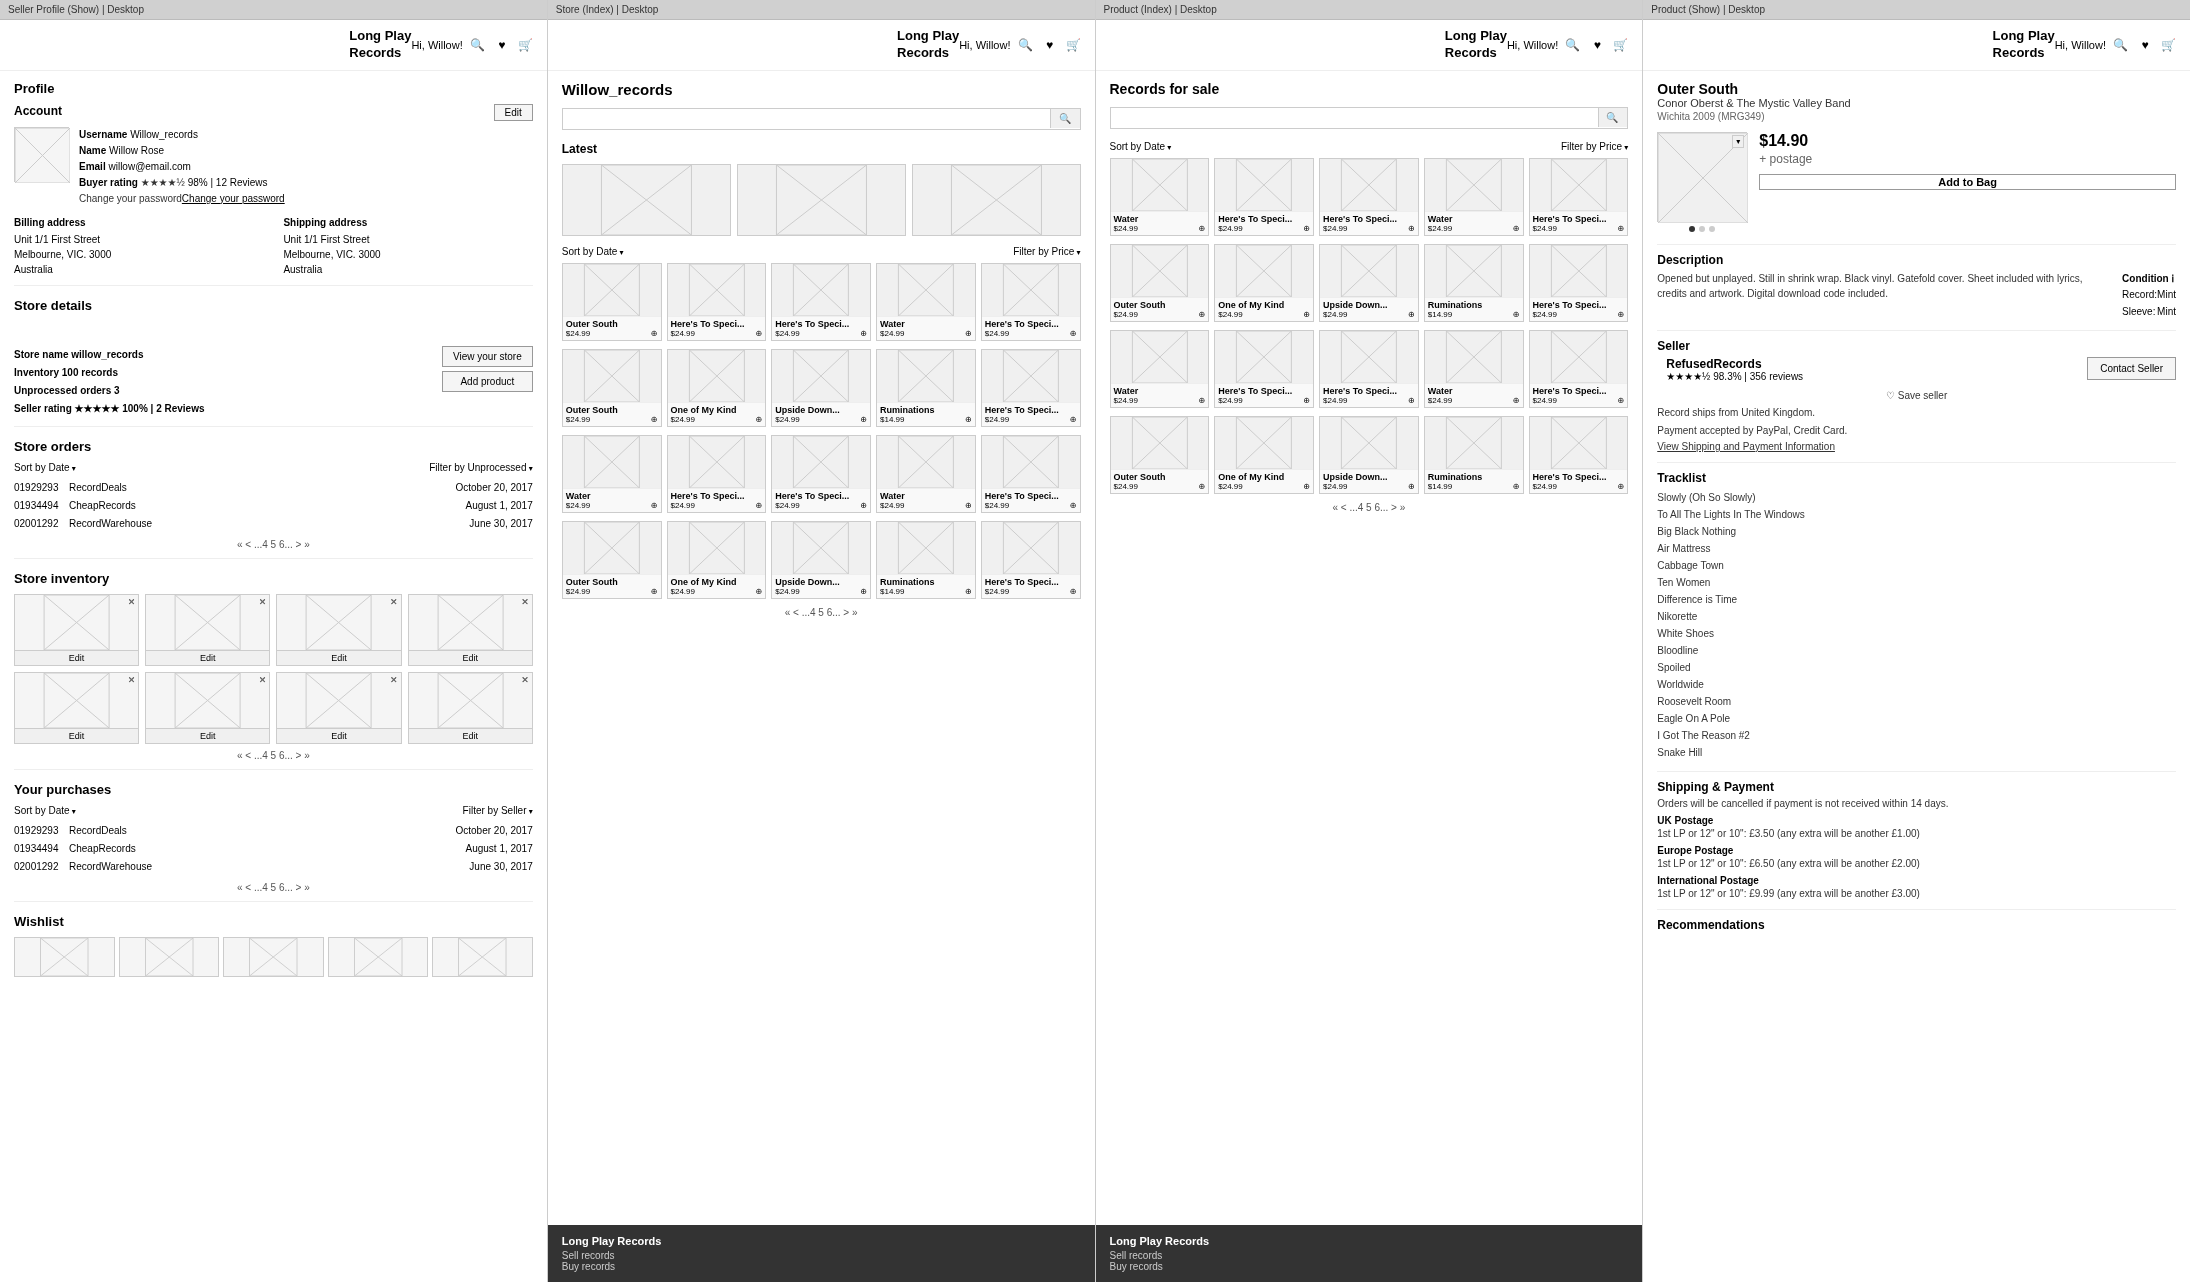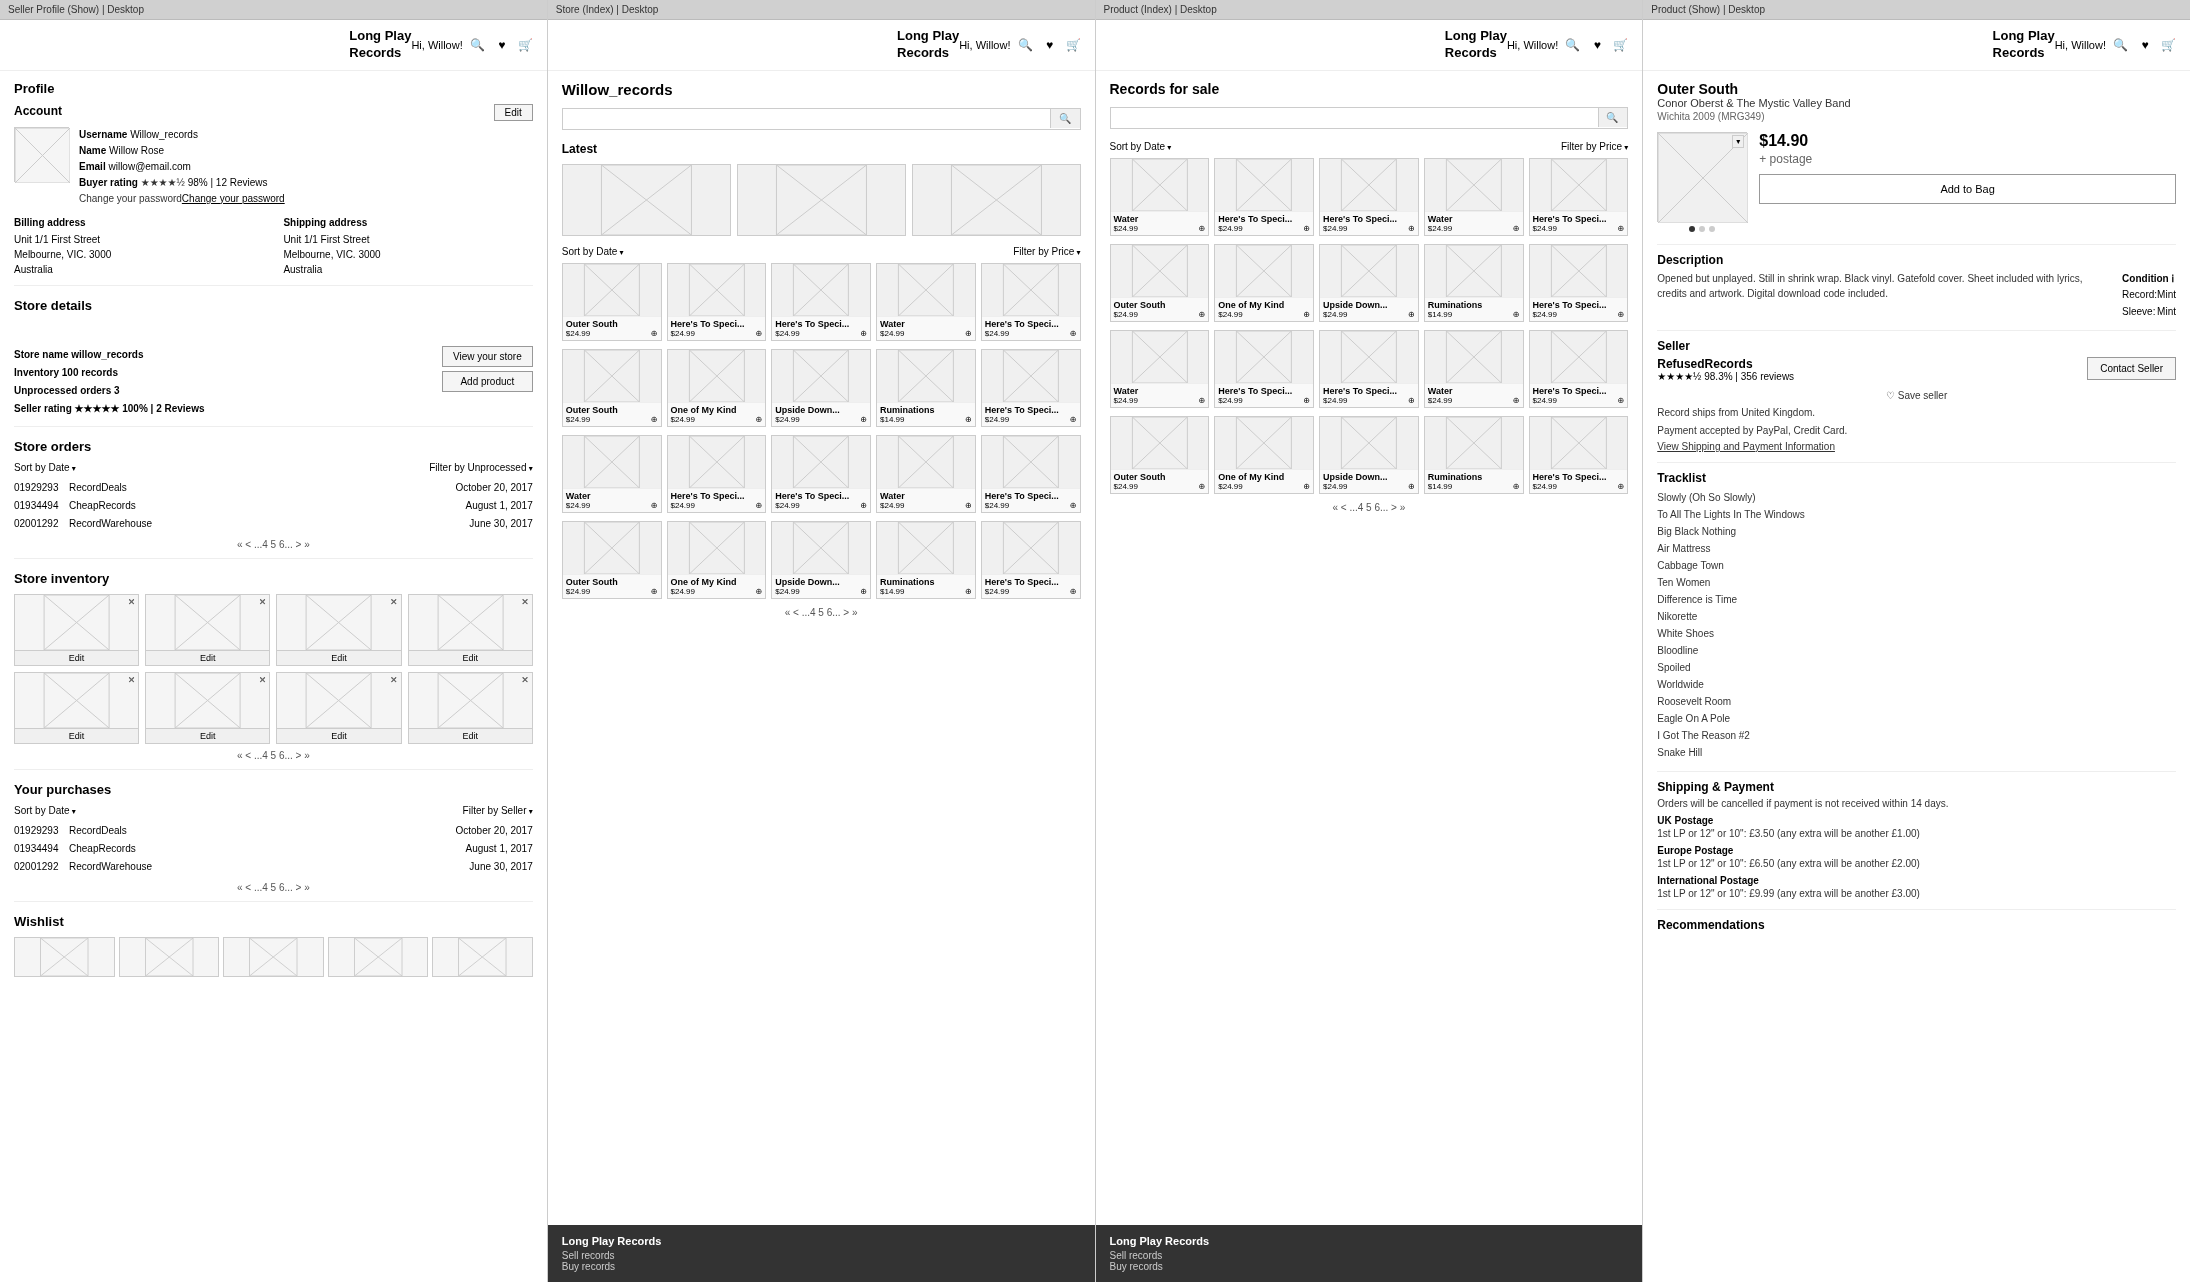"Add to Bag" .add-to-bag-btn { font-weight: normal -> bold; padding: 8px -> 1px }
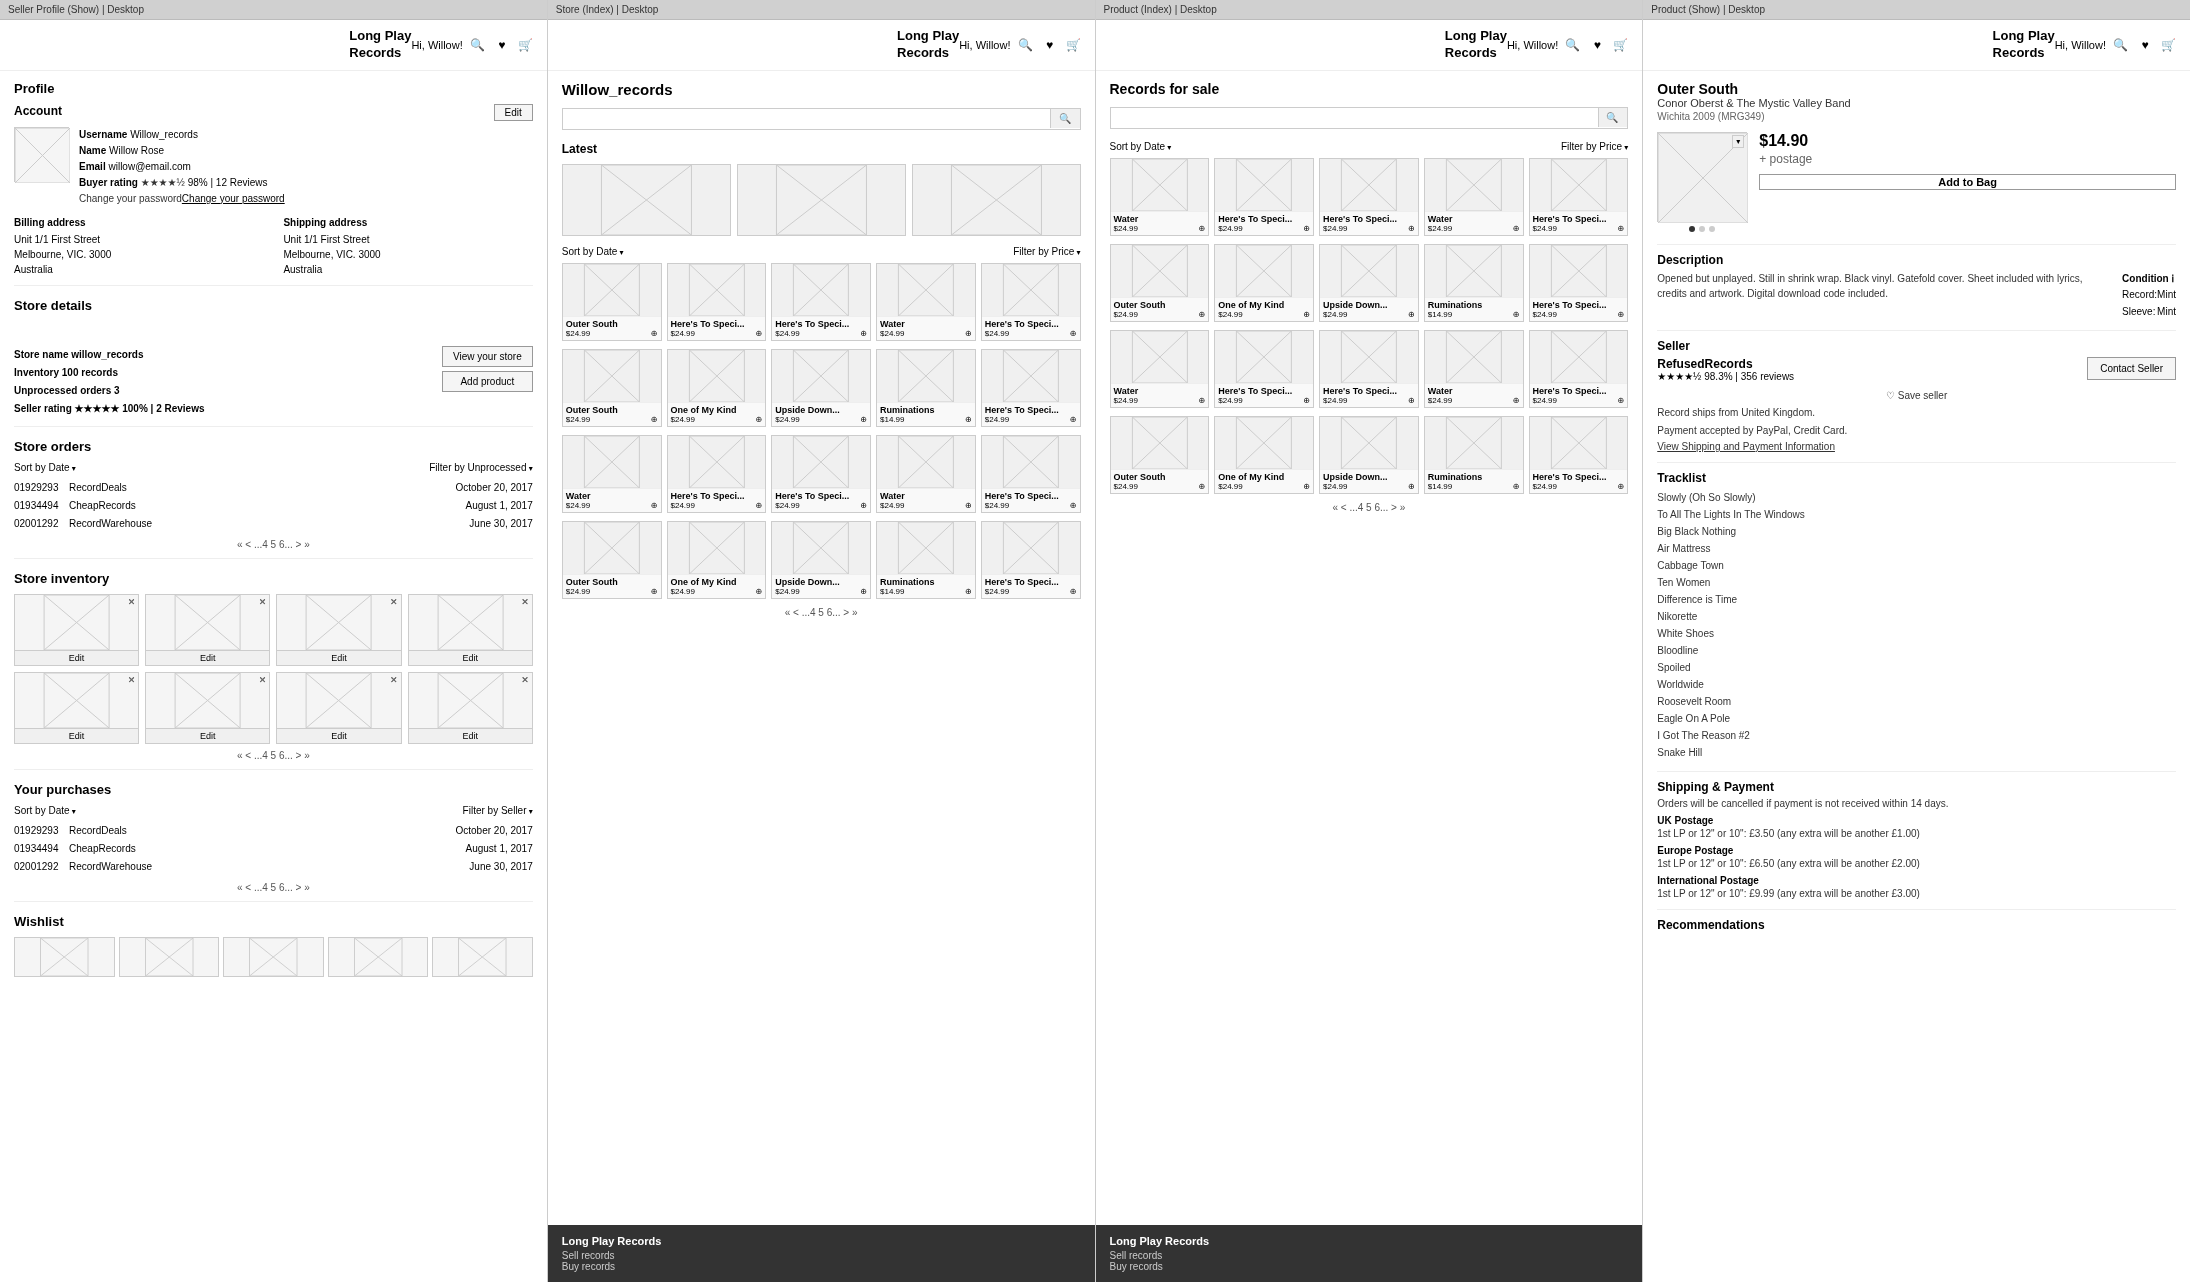"RefusedRecords" .seller-info { margin-left: none -> 9px }
